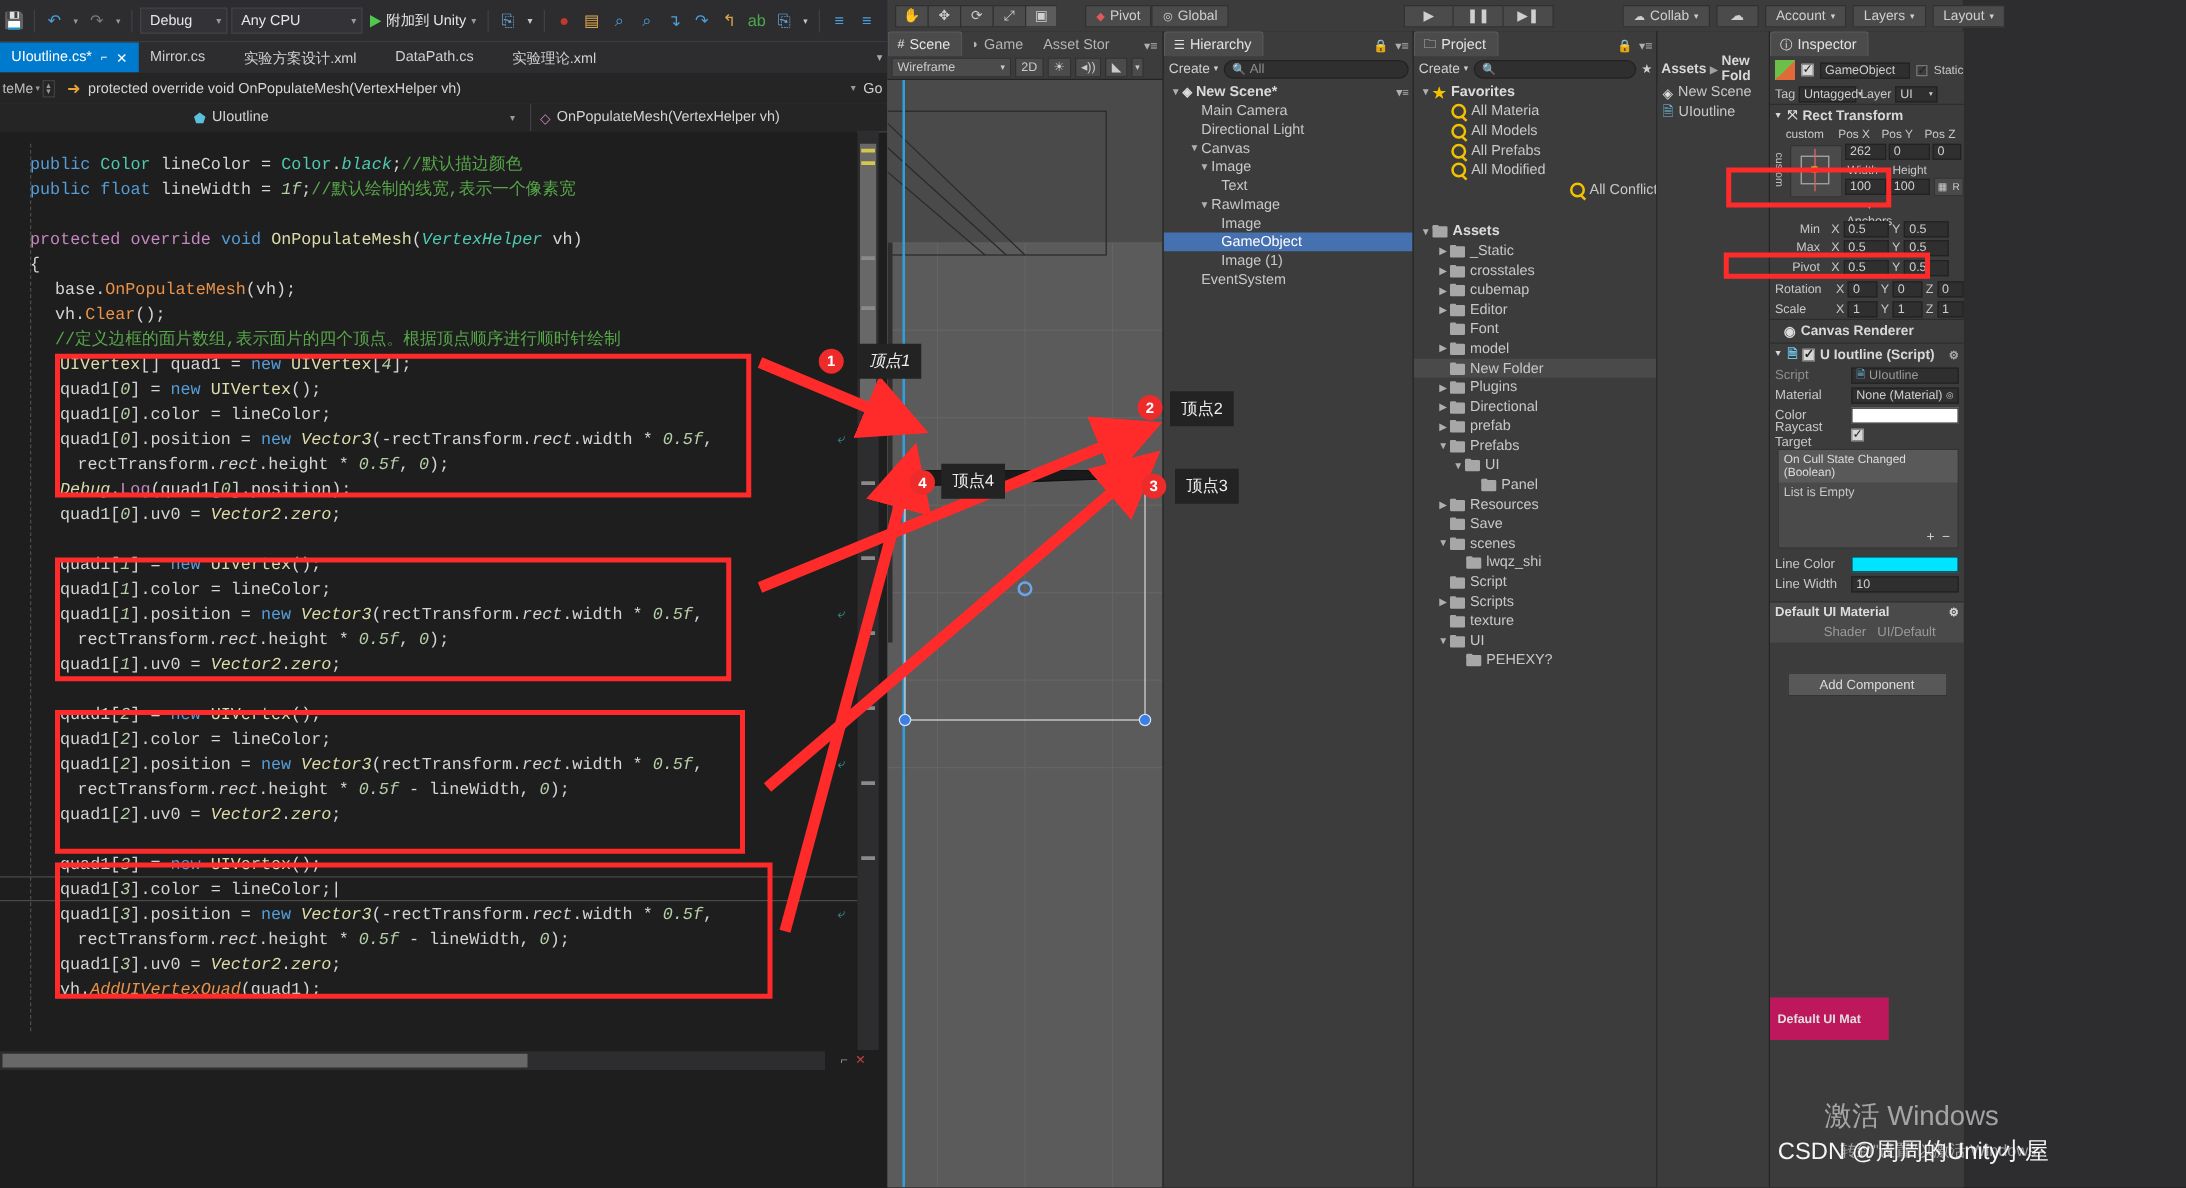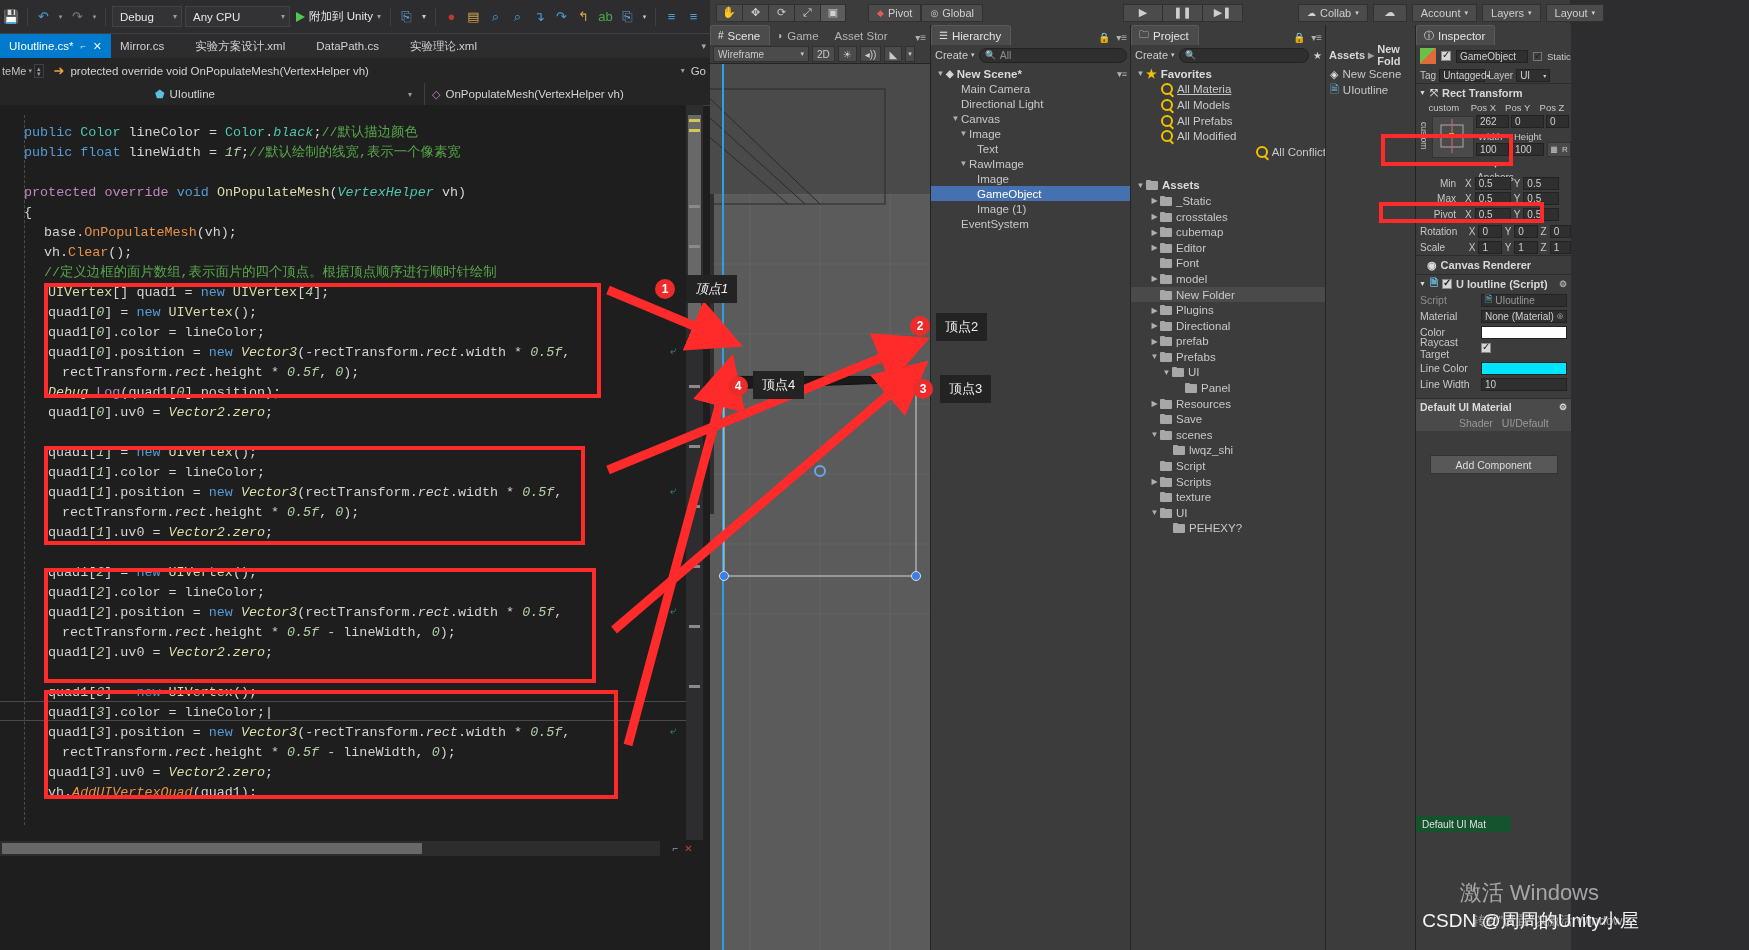"All Materia" div.prow { text-decoration: underline -> none }
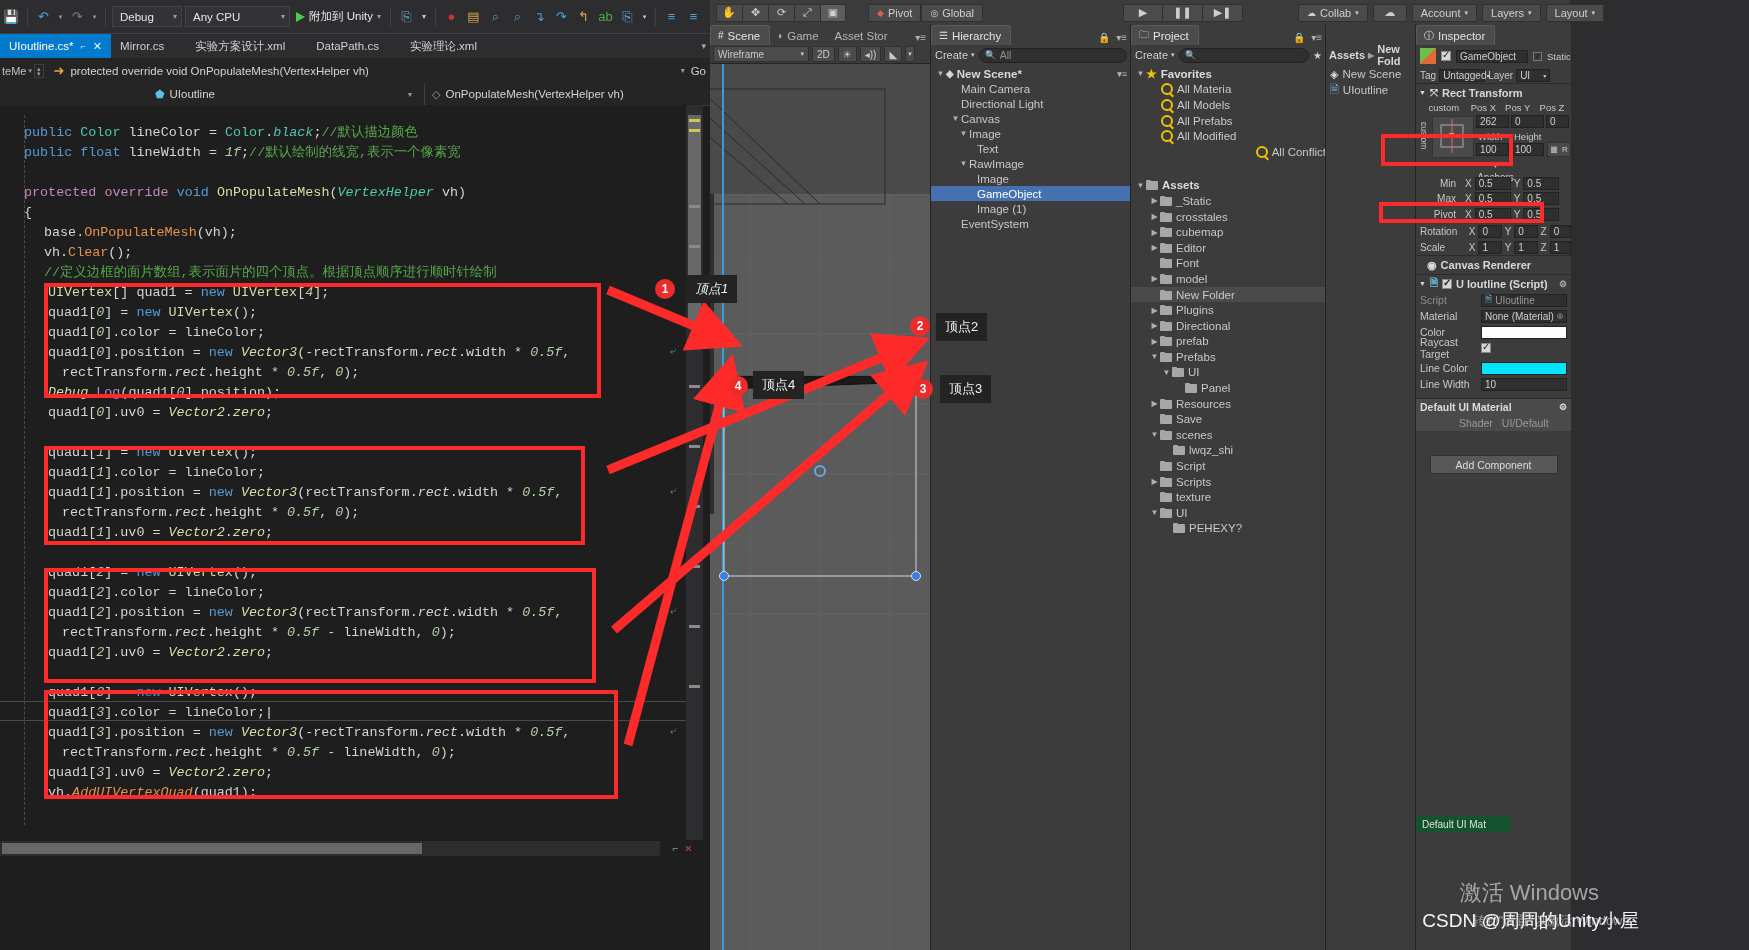"On Cull State Changed (Boolean)" div { html: none -> <div> <div><span>On Cull State Changed (Boolean)</span></div> <div><span>List is Empty</span></div> <div> <span>+</span> <span>−</span> </div> </div> }
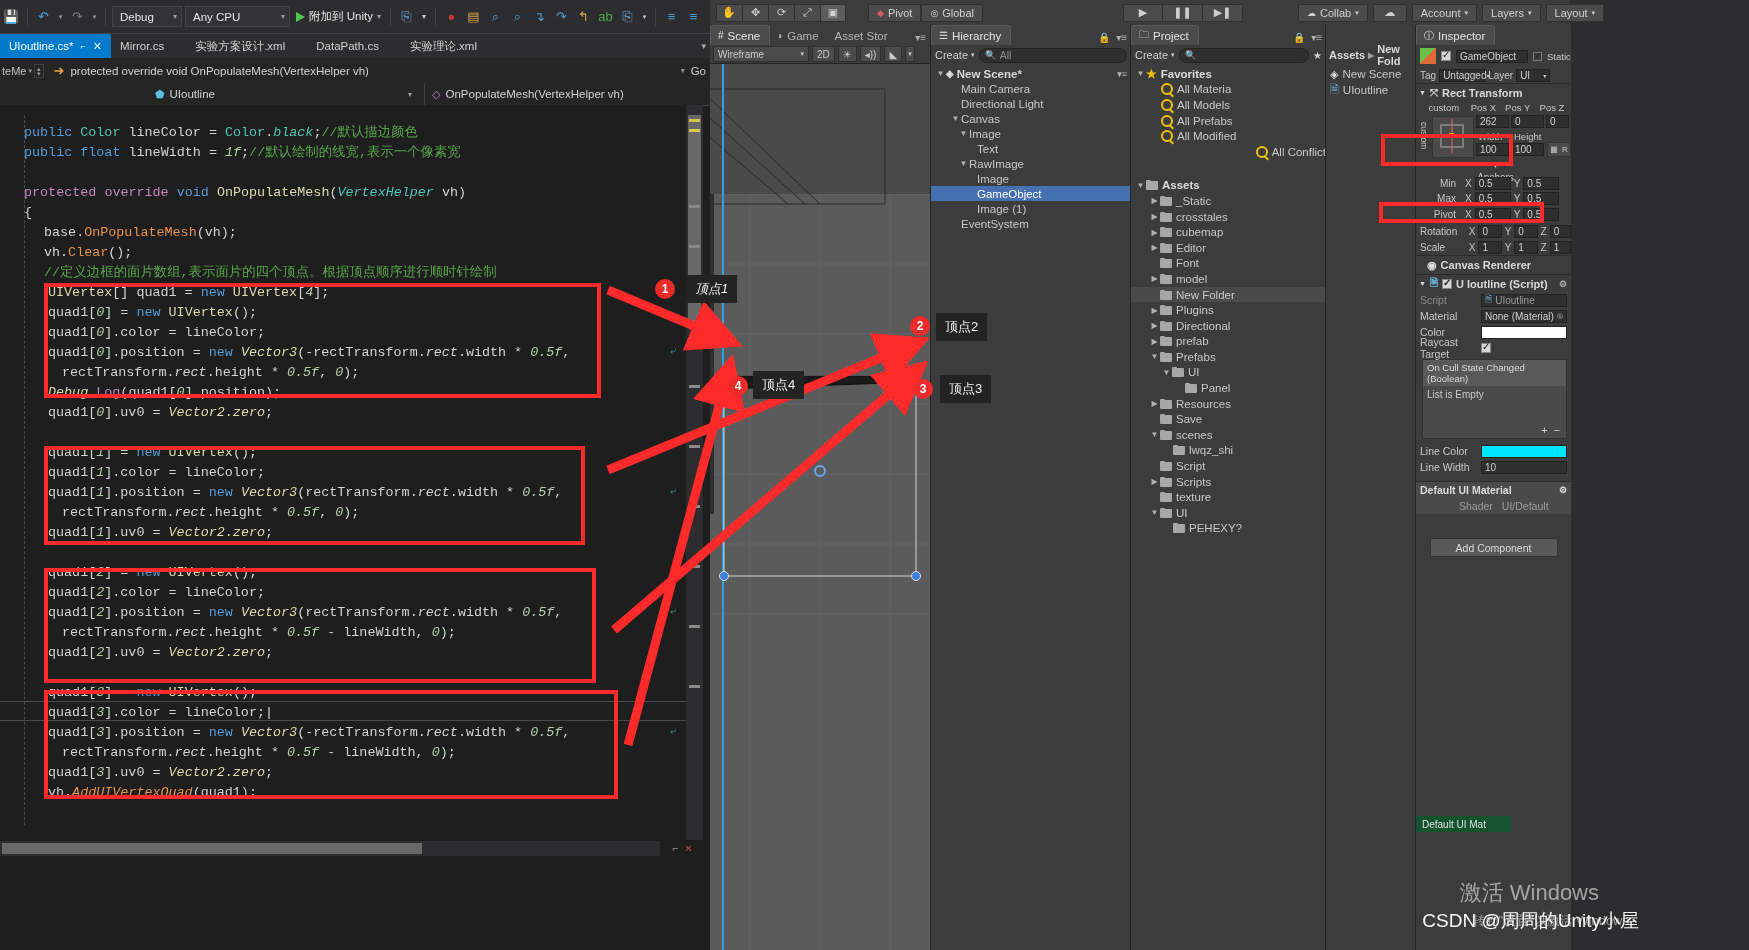"Default UI Mat" div { background: #14532d -> #be185d; font-weight: normal -> bold; height: 16px -> 34px }
